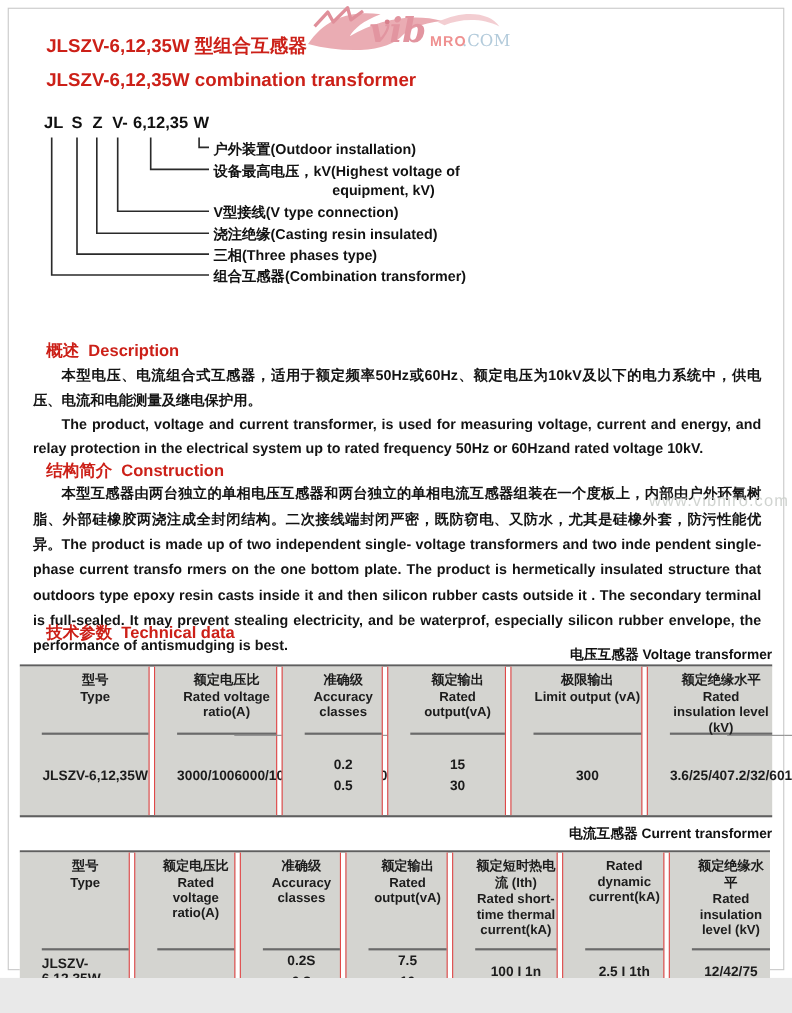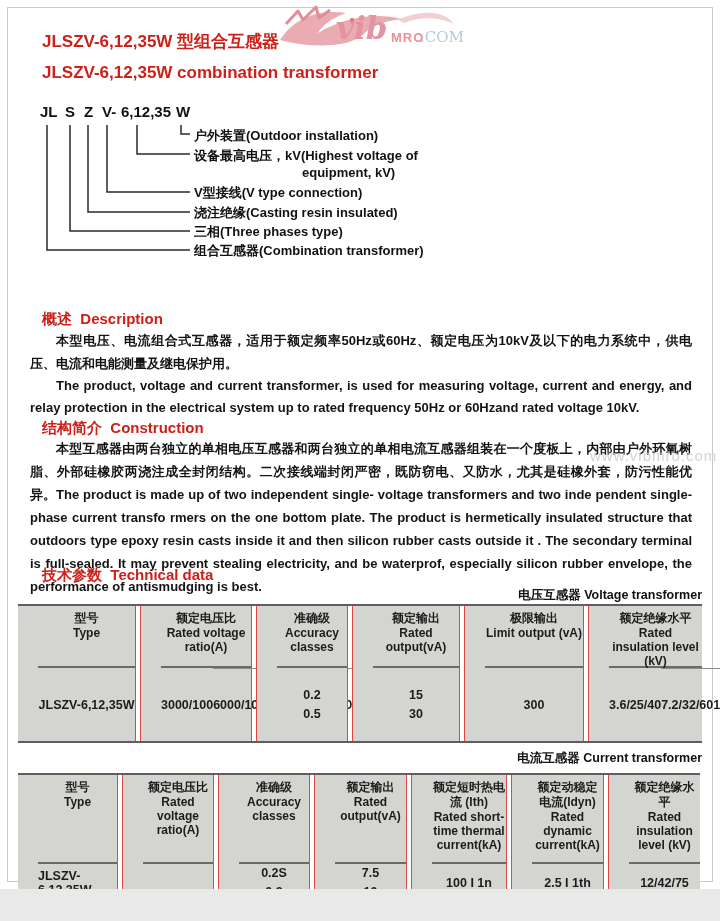"额定动稳定电流(Idyn)" div.hcn { html: <div>额定动稳定电流(Idyn)</div> -> none }
